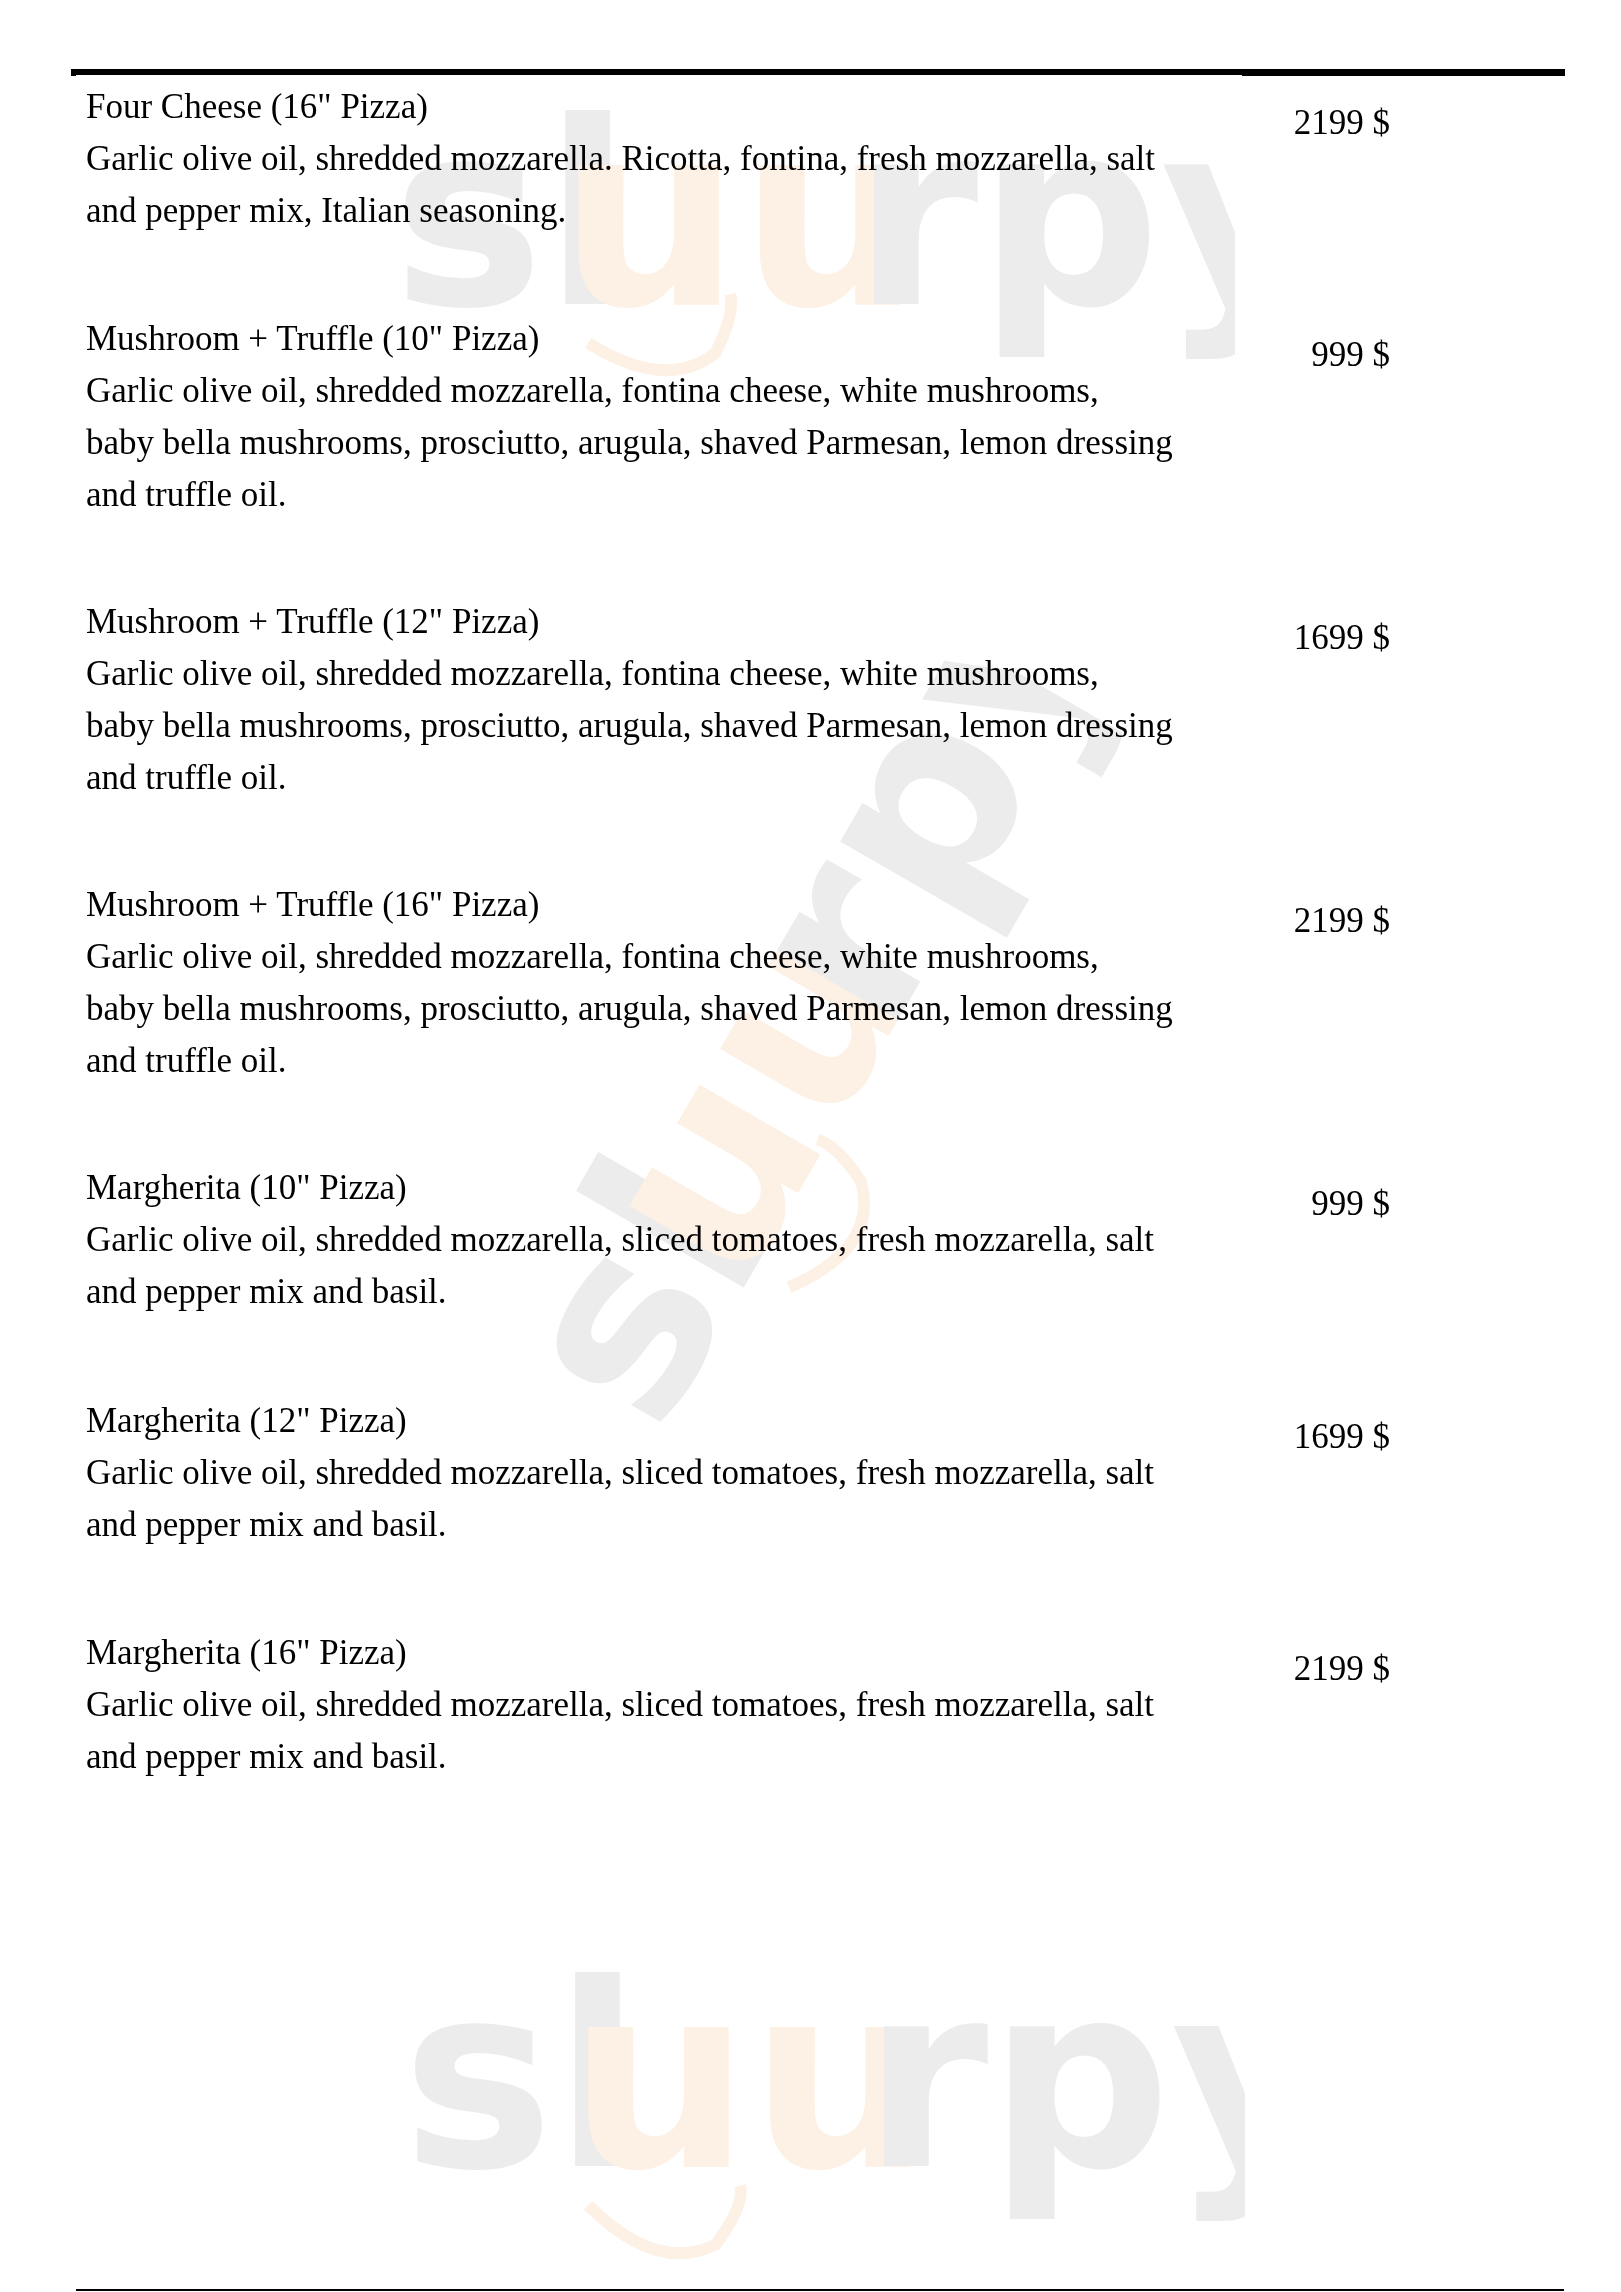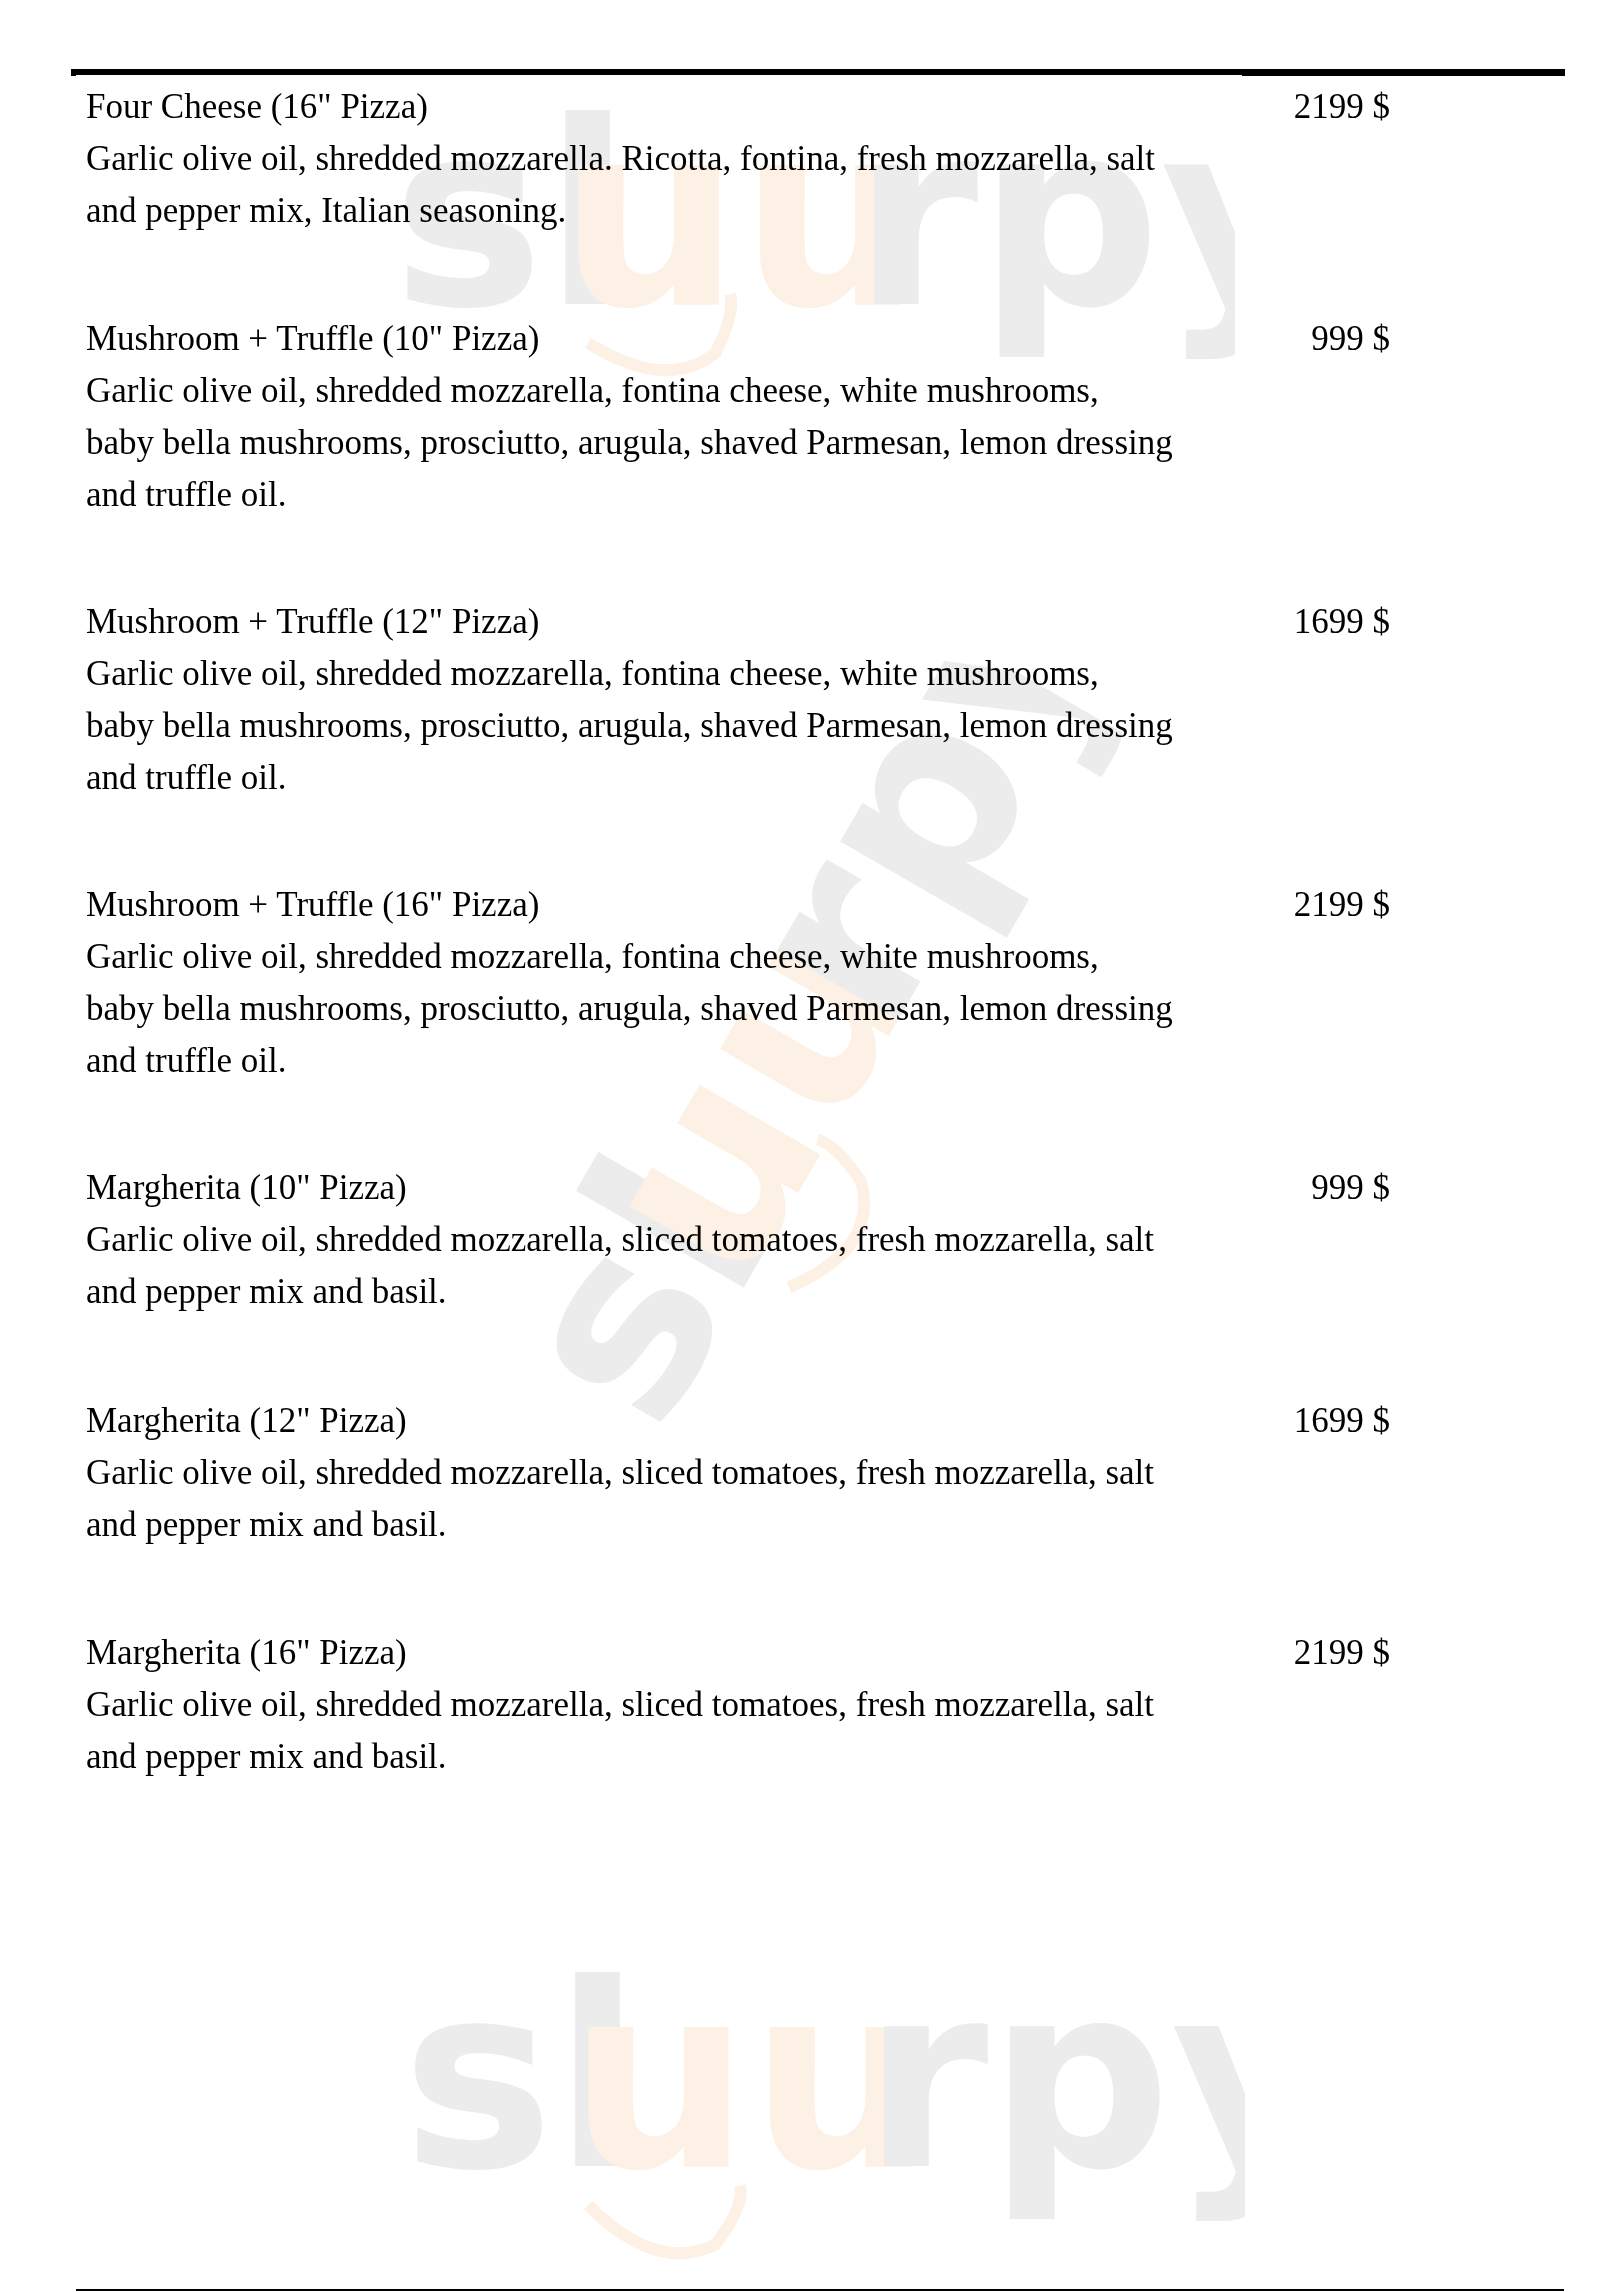"2199 $" .item-price { top: 0 -> 16px }
